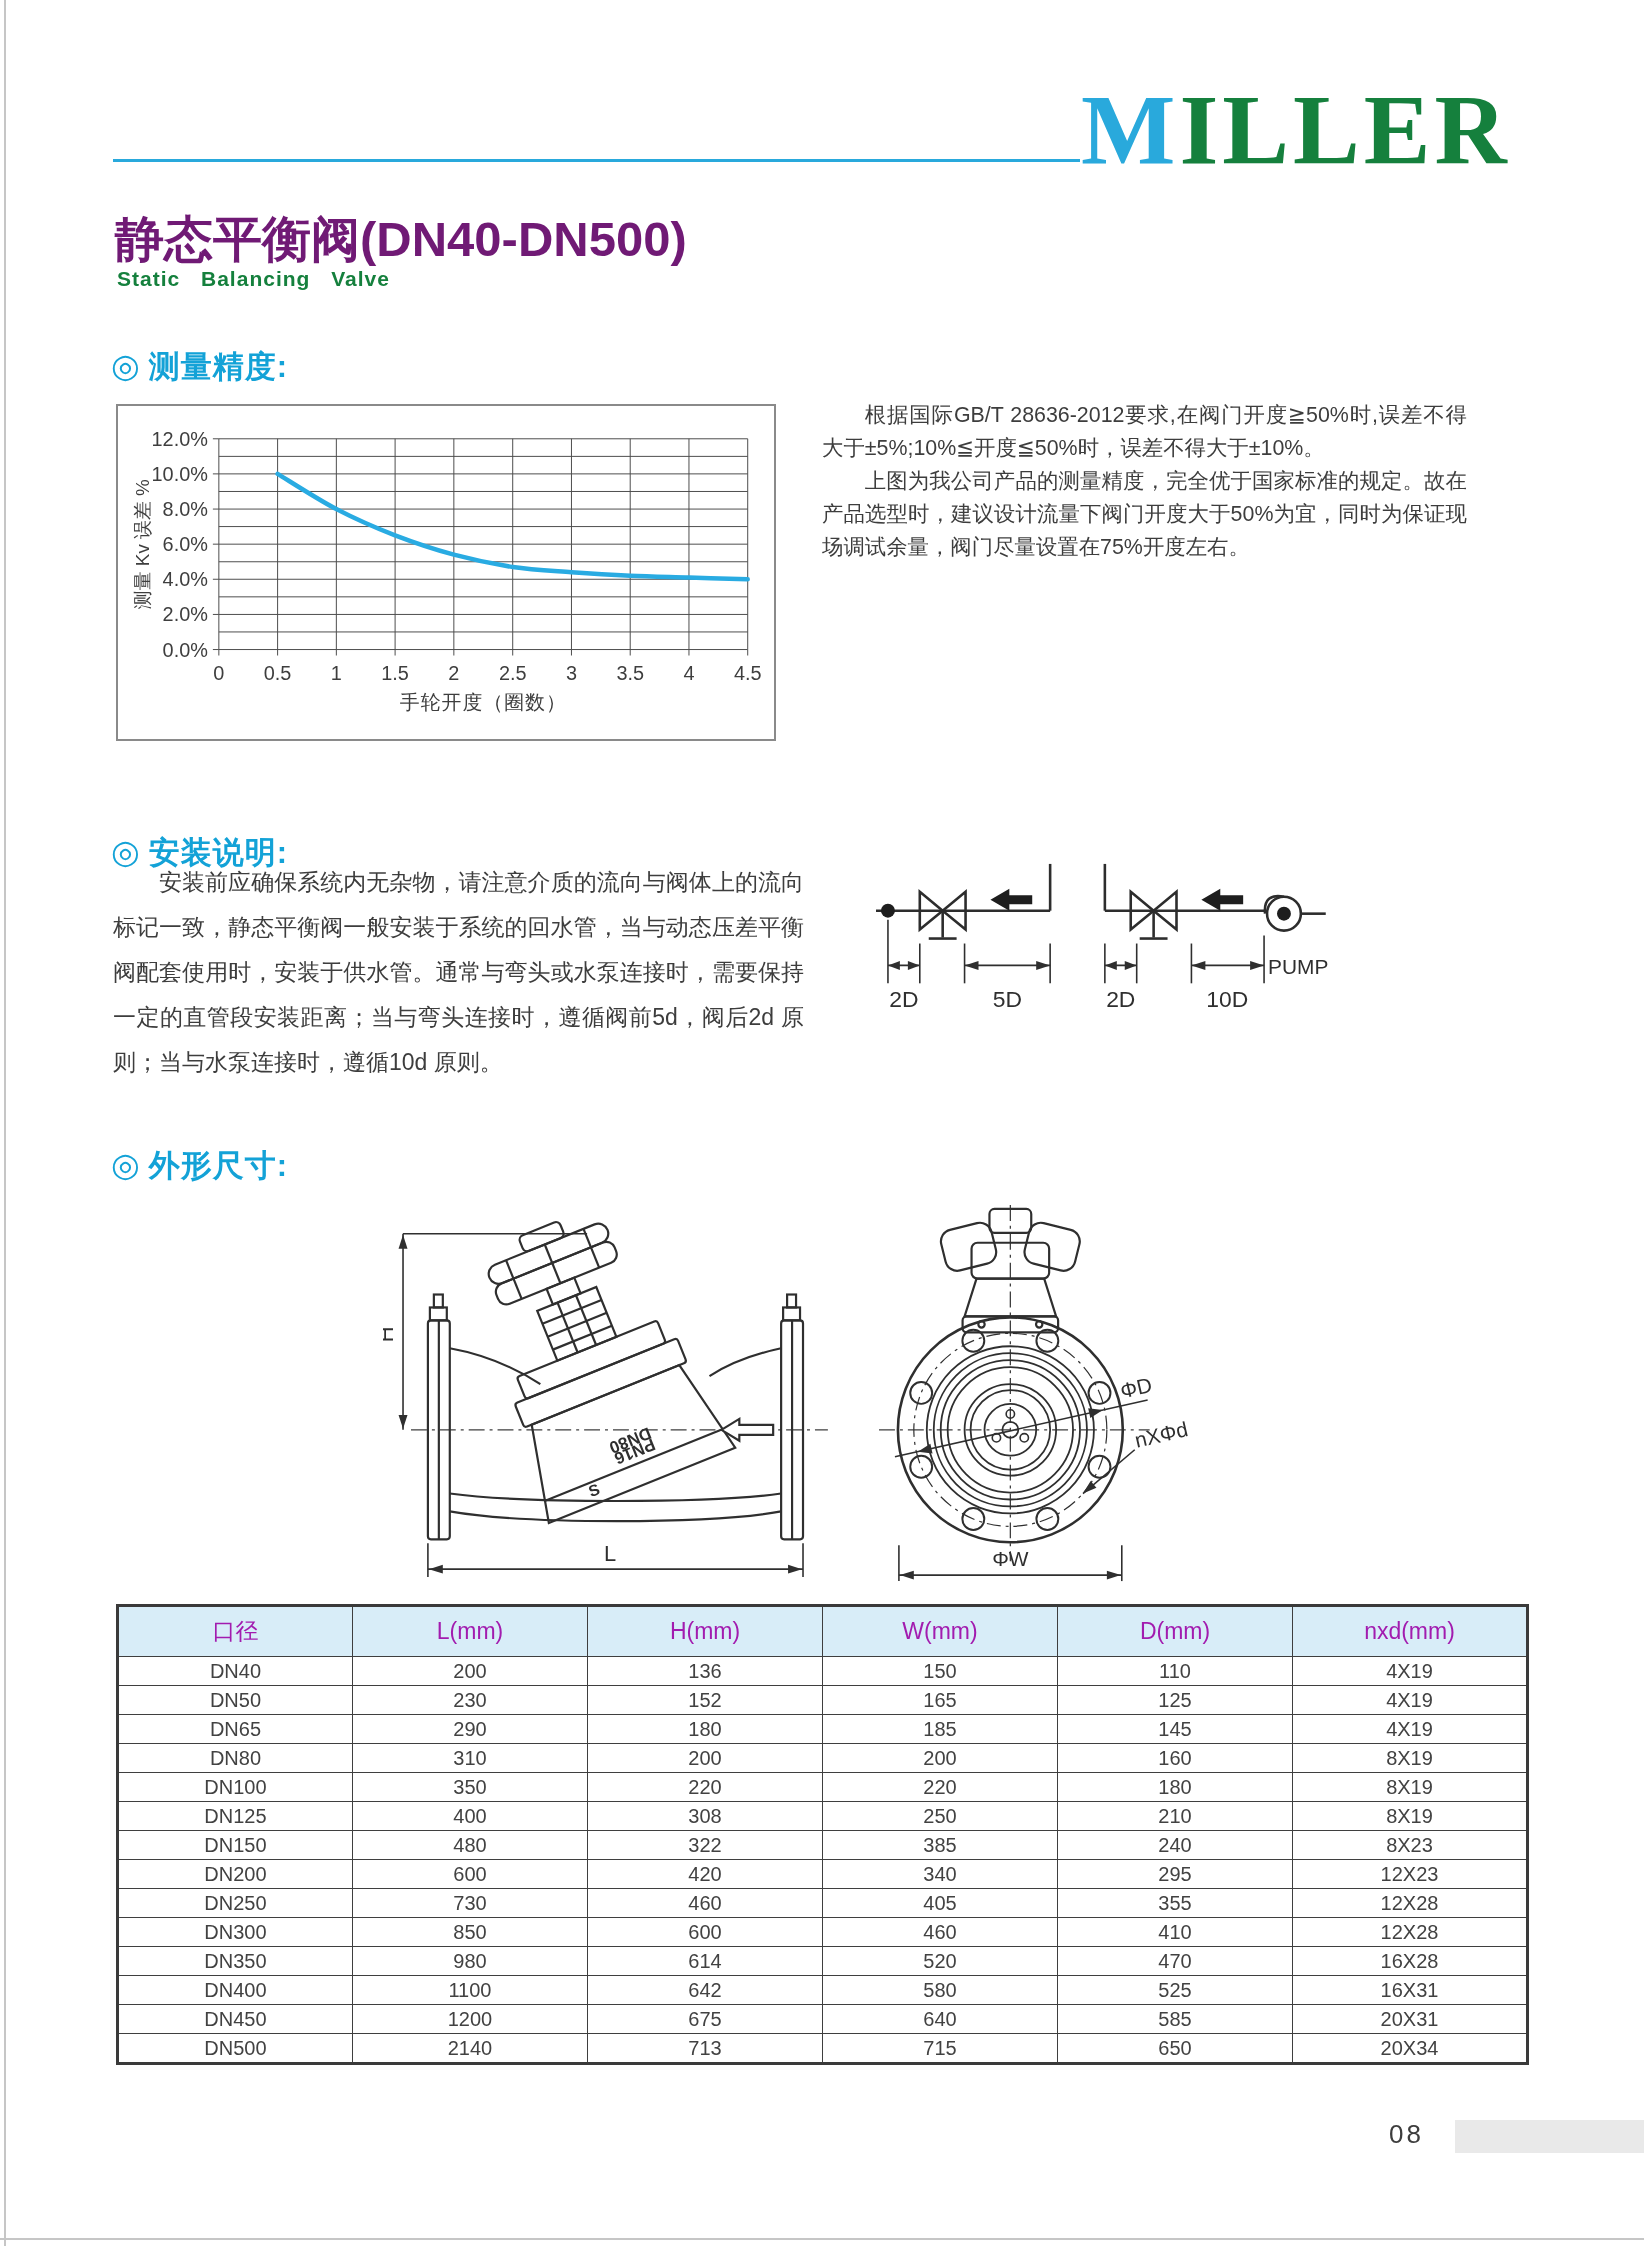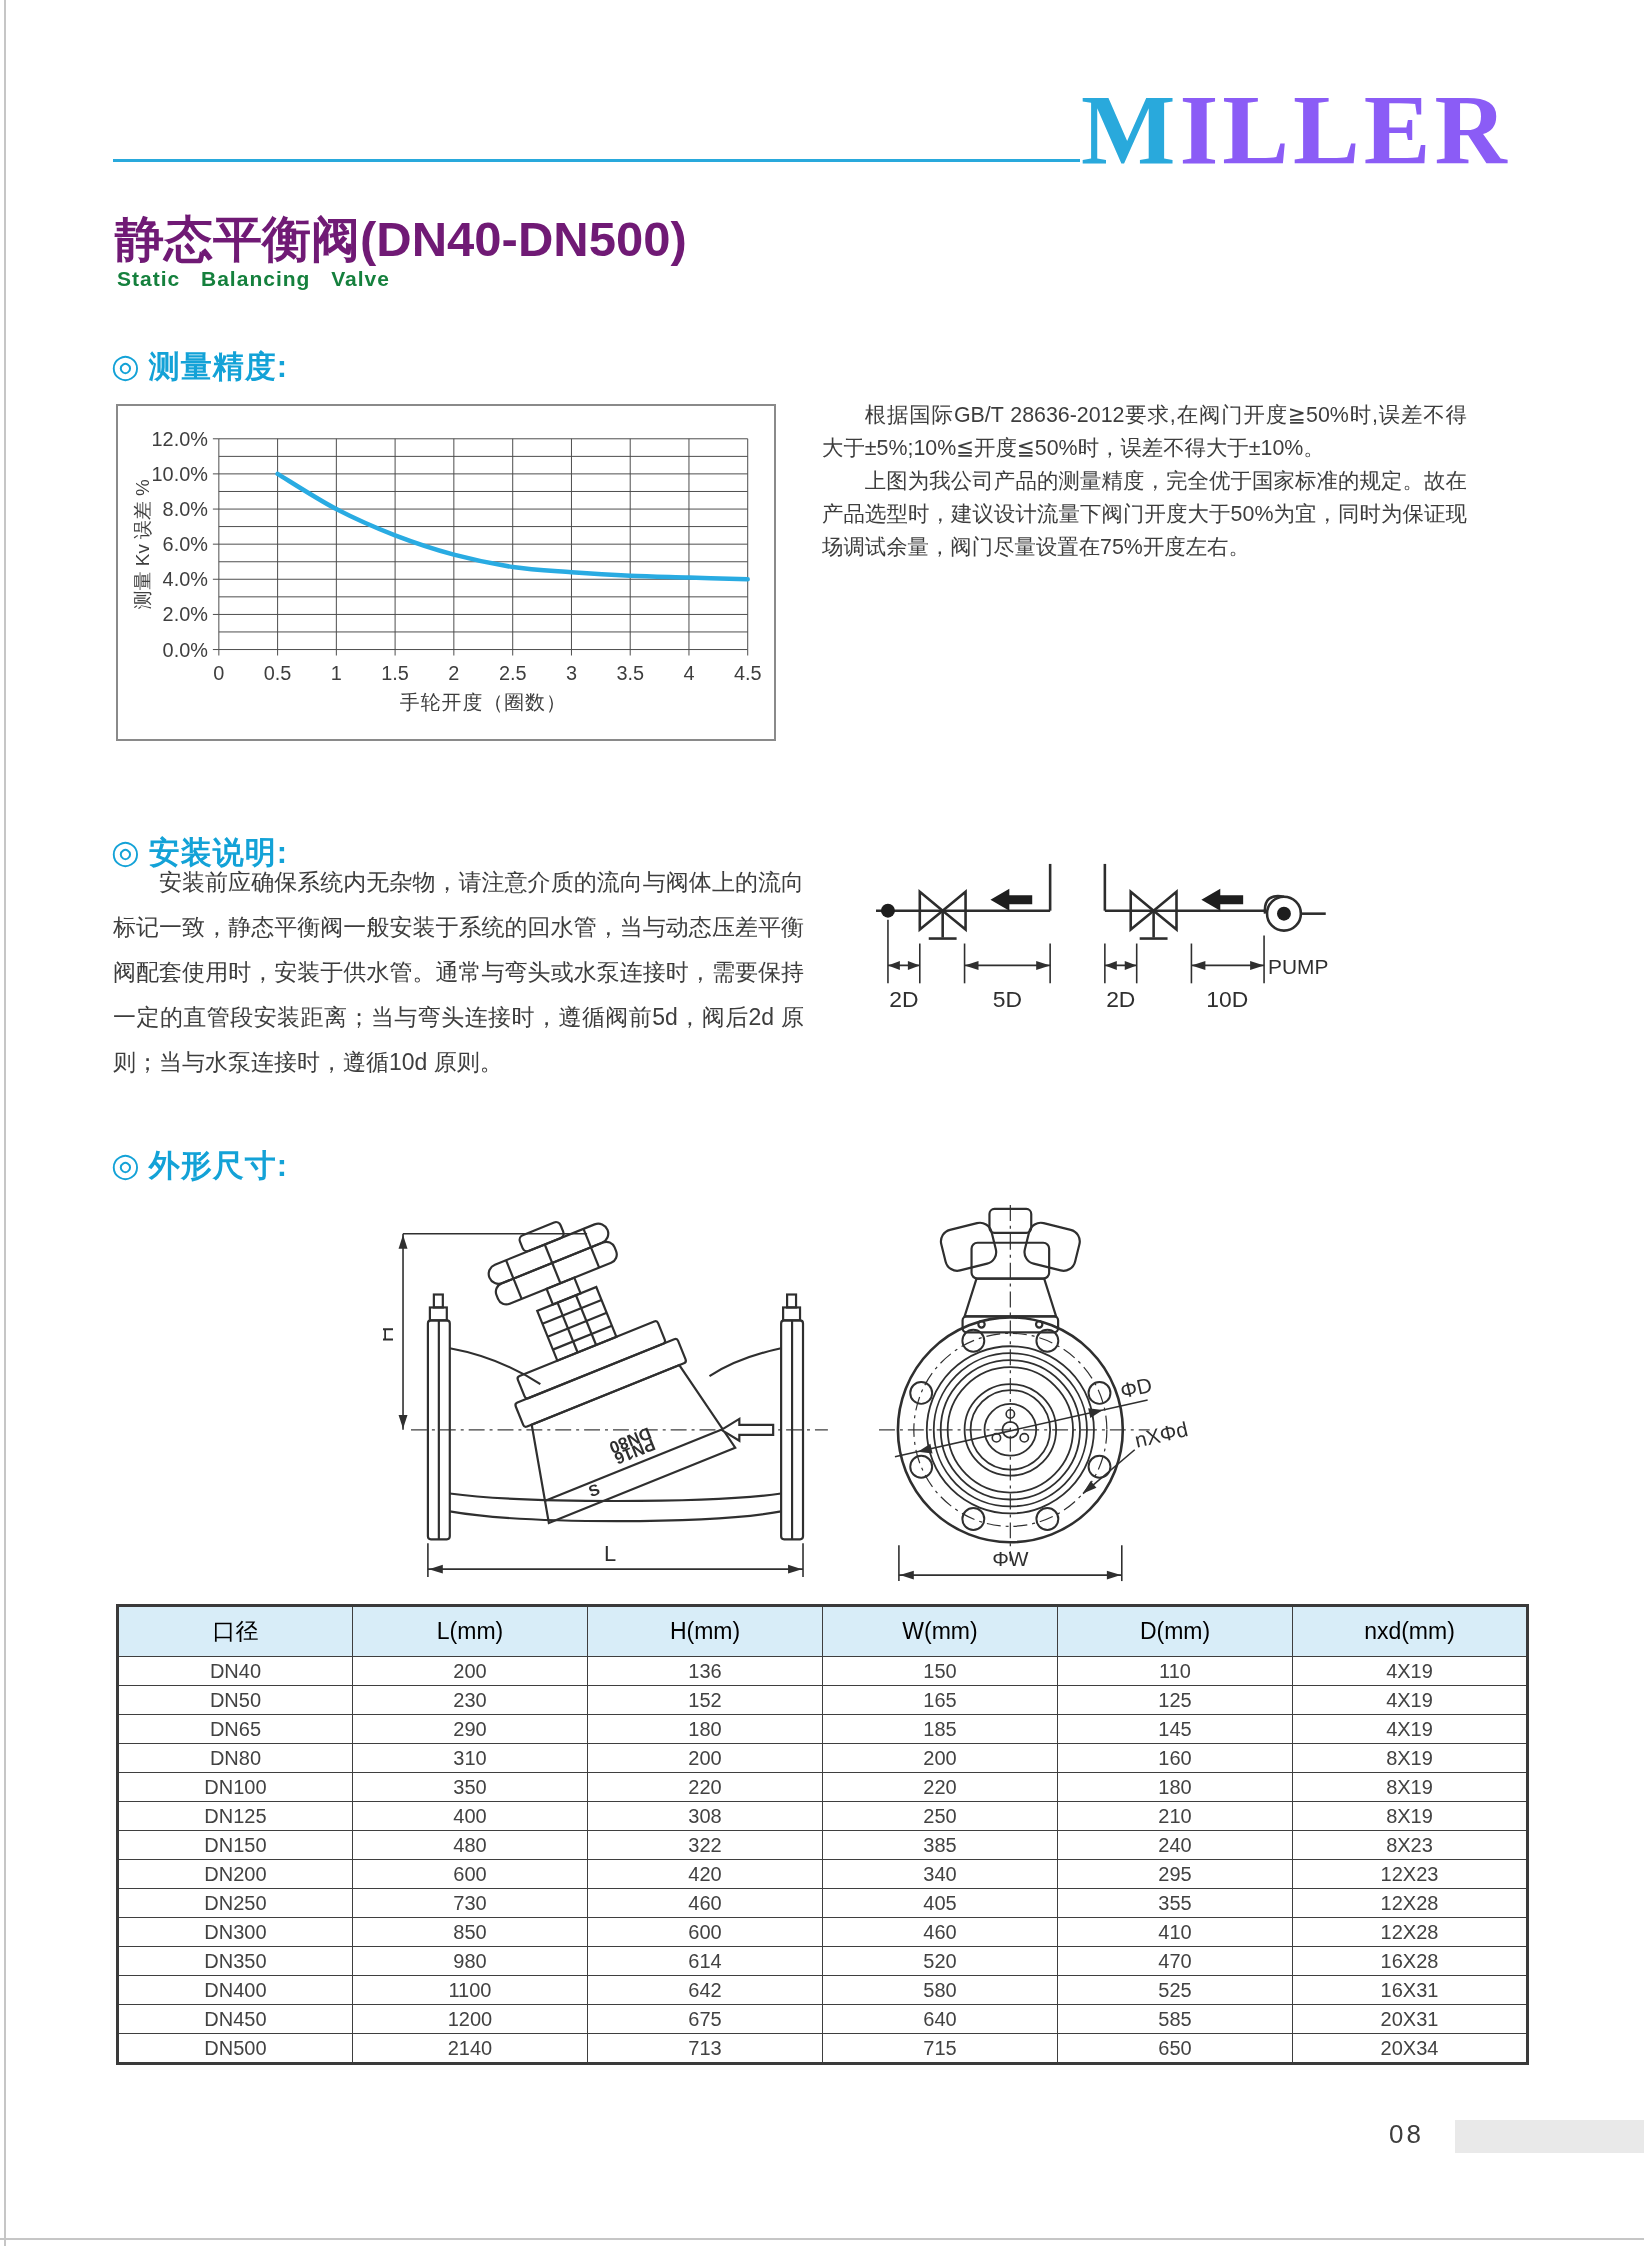"ILLER" .logo-rest { color: #8b5cf6 -> #15803d }
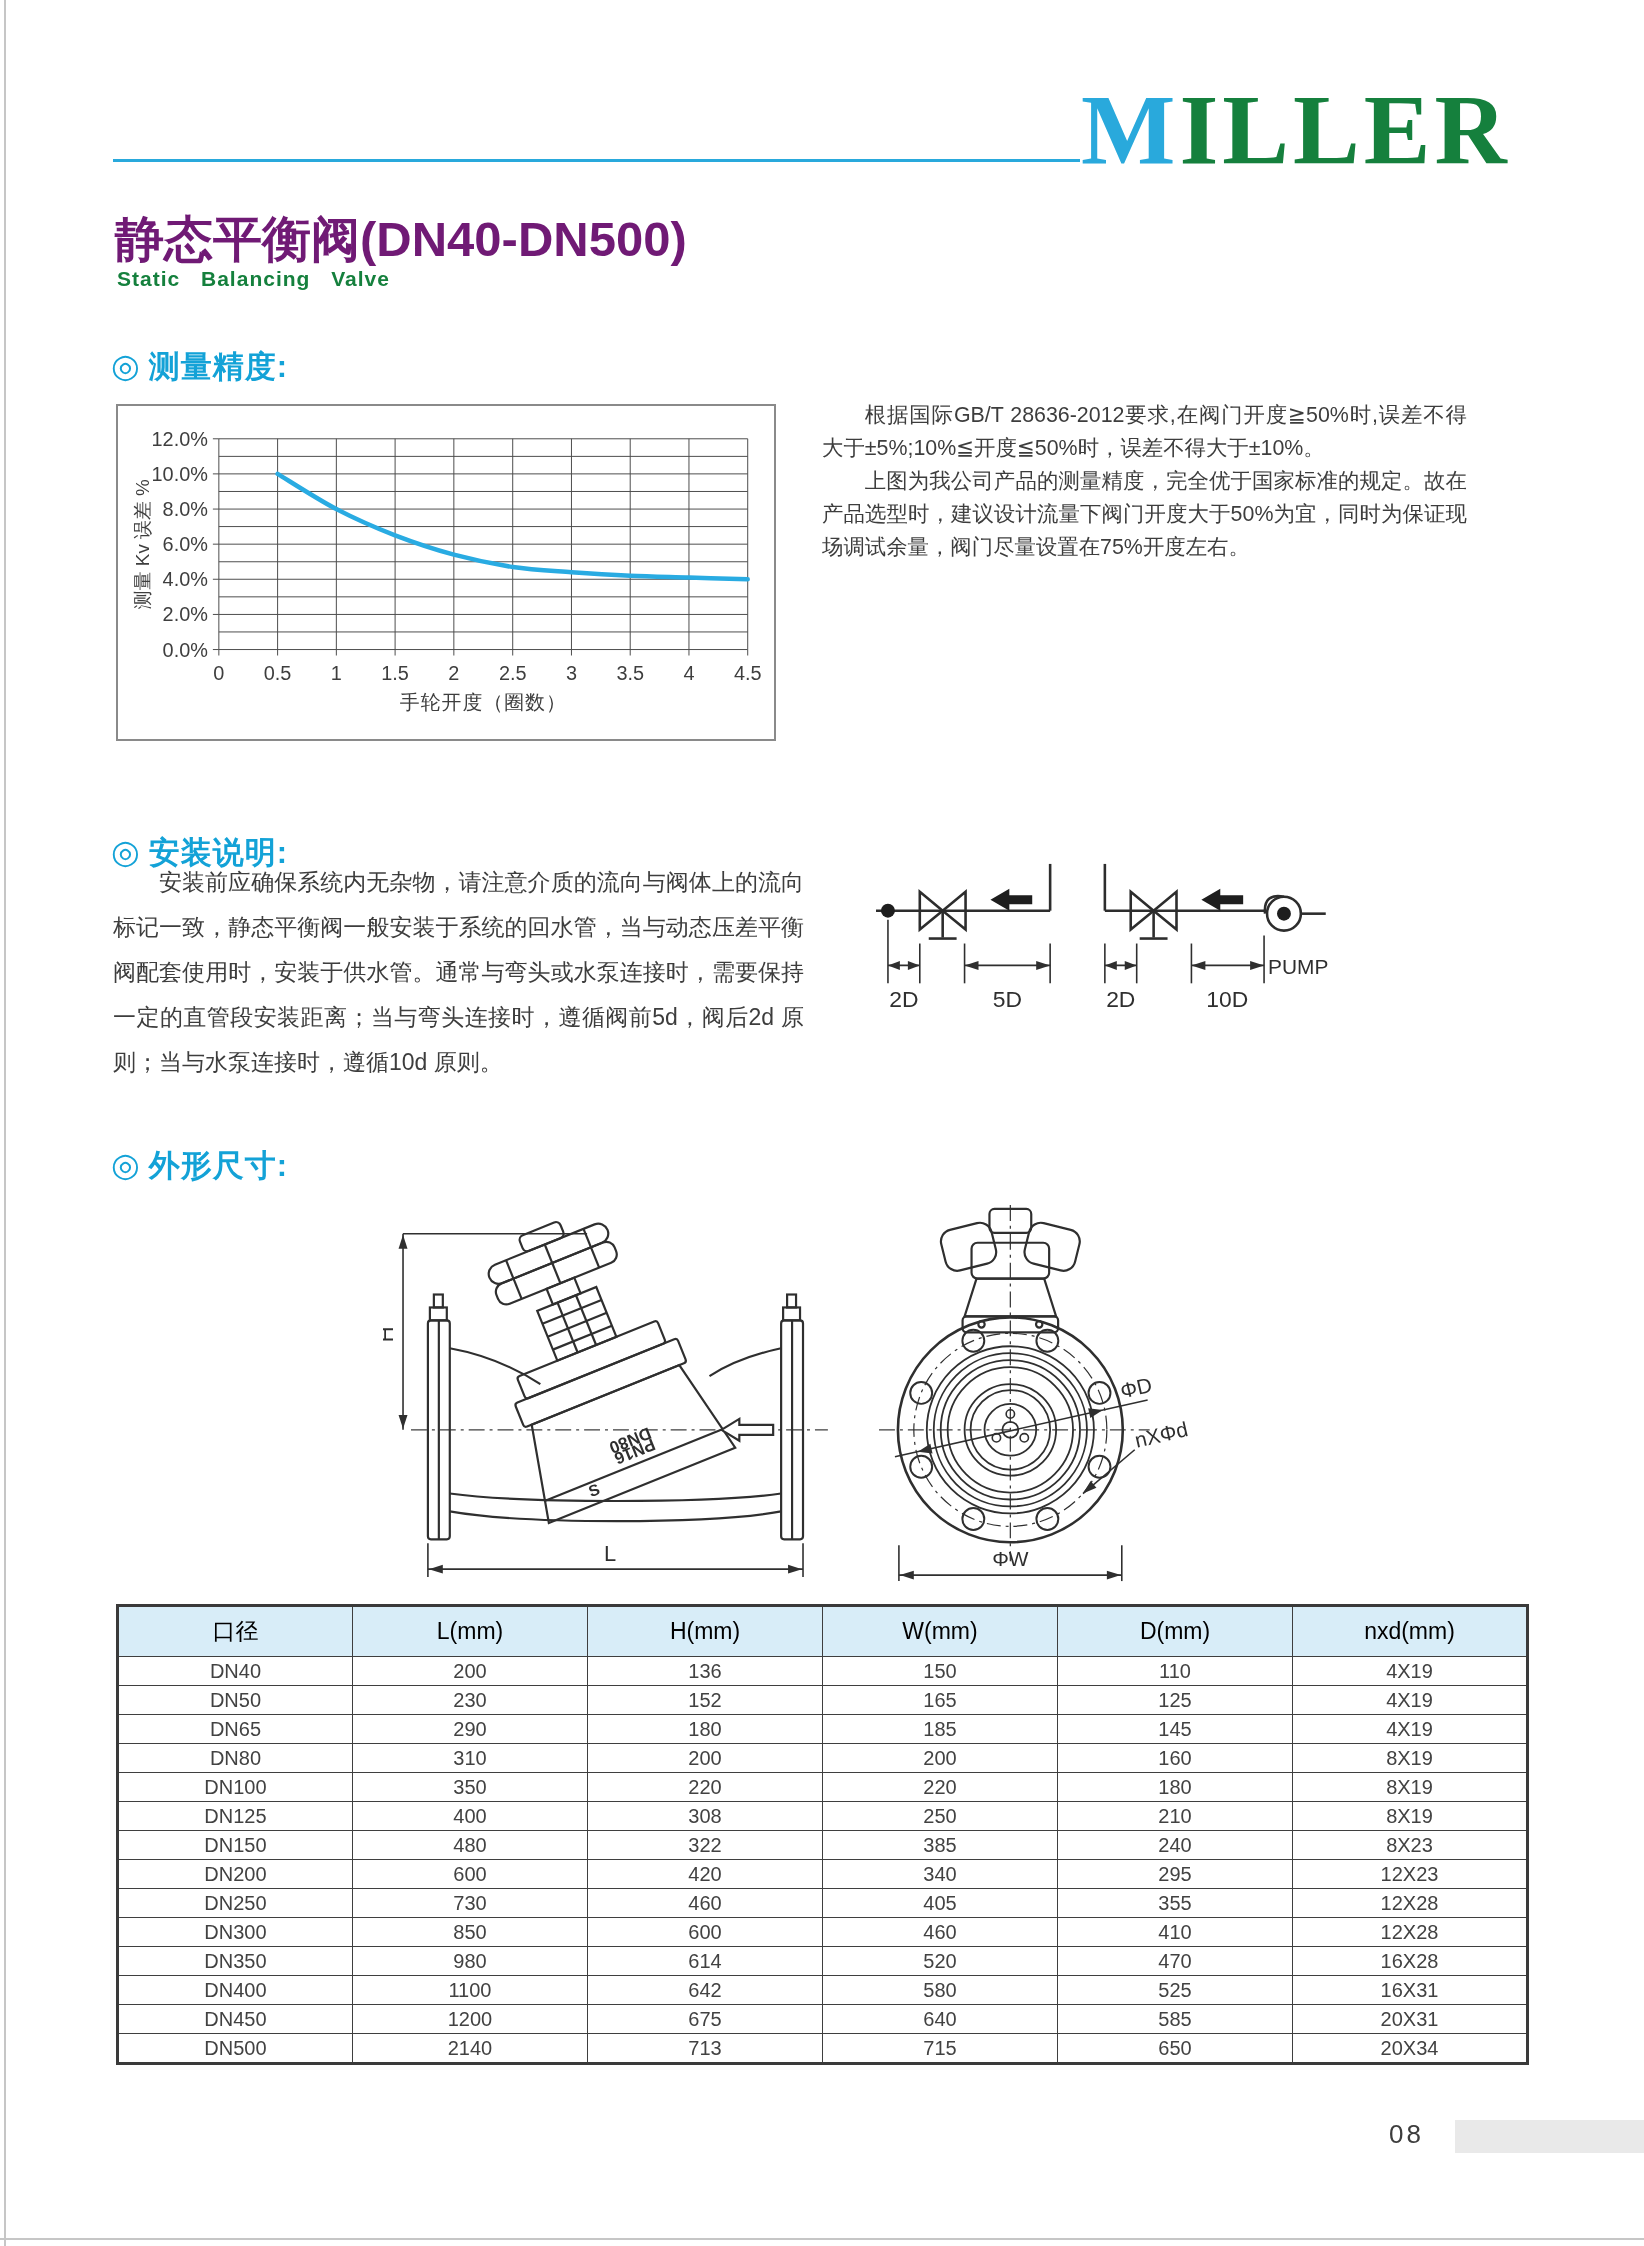"口径" .dim-table th { color: #000000 -> #a21caf }
